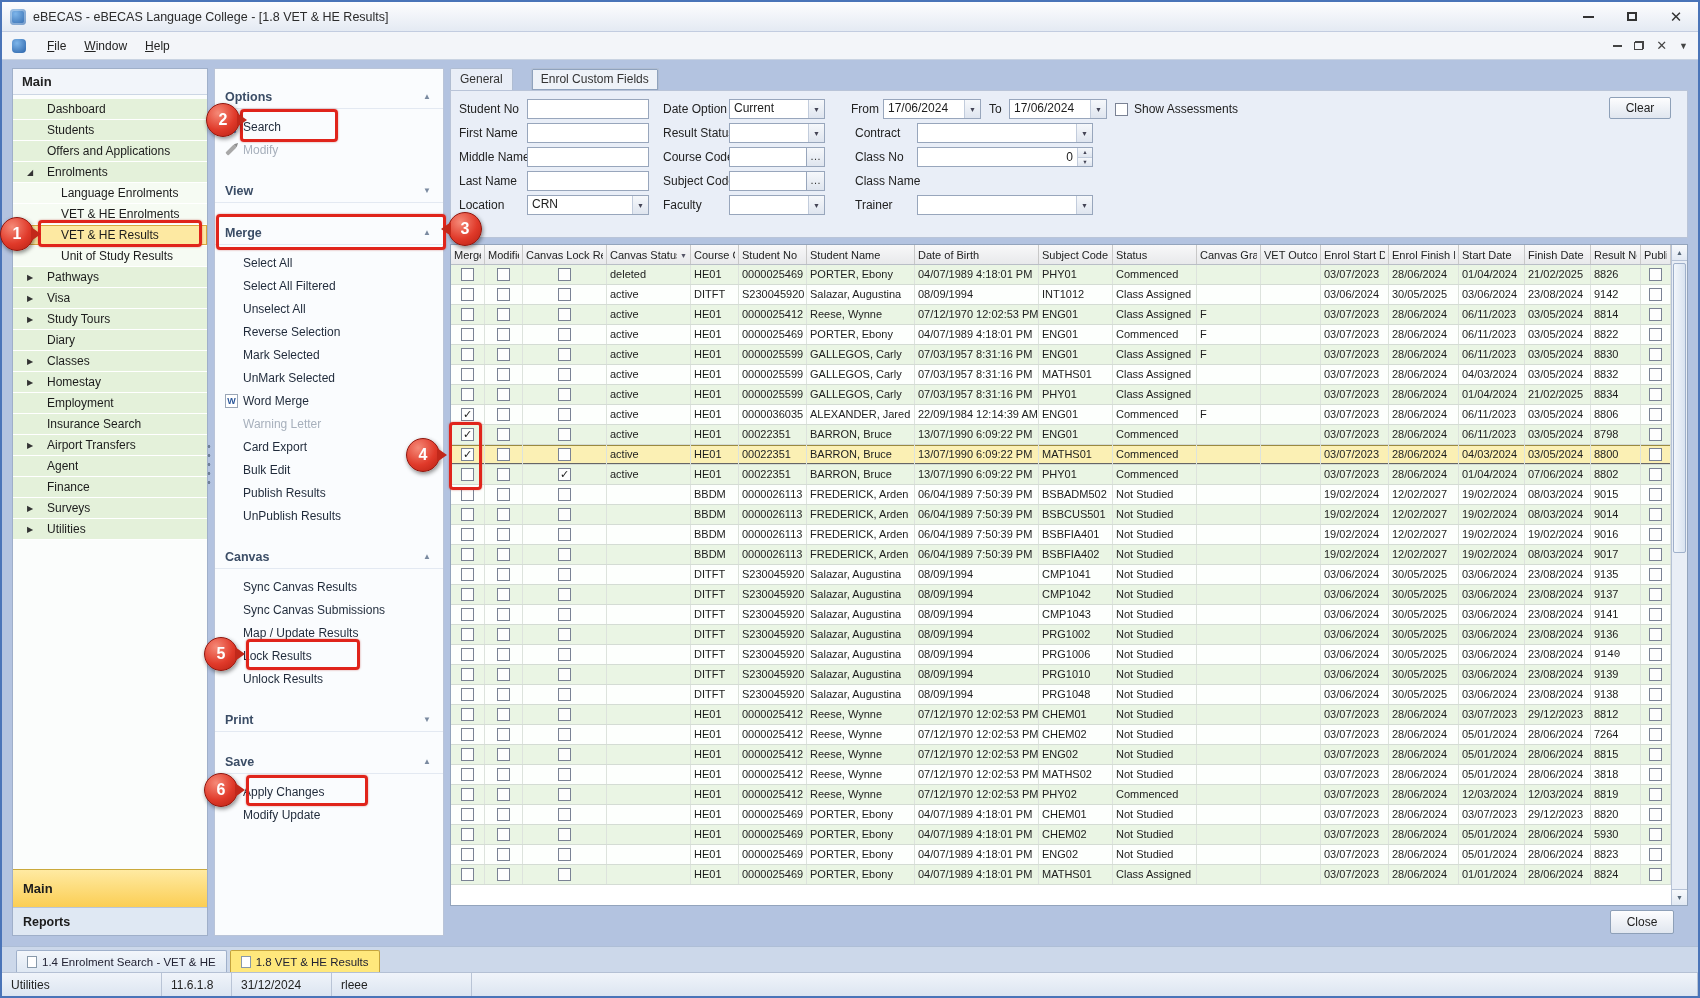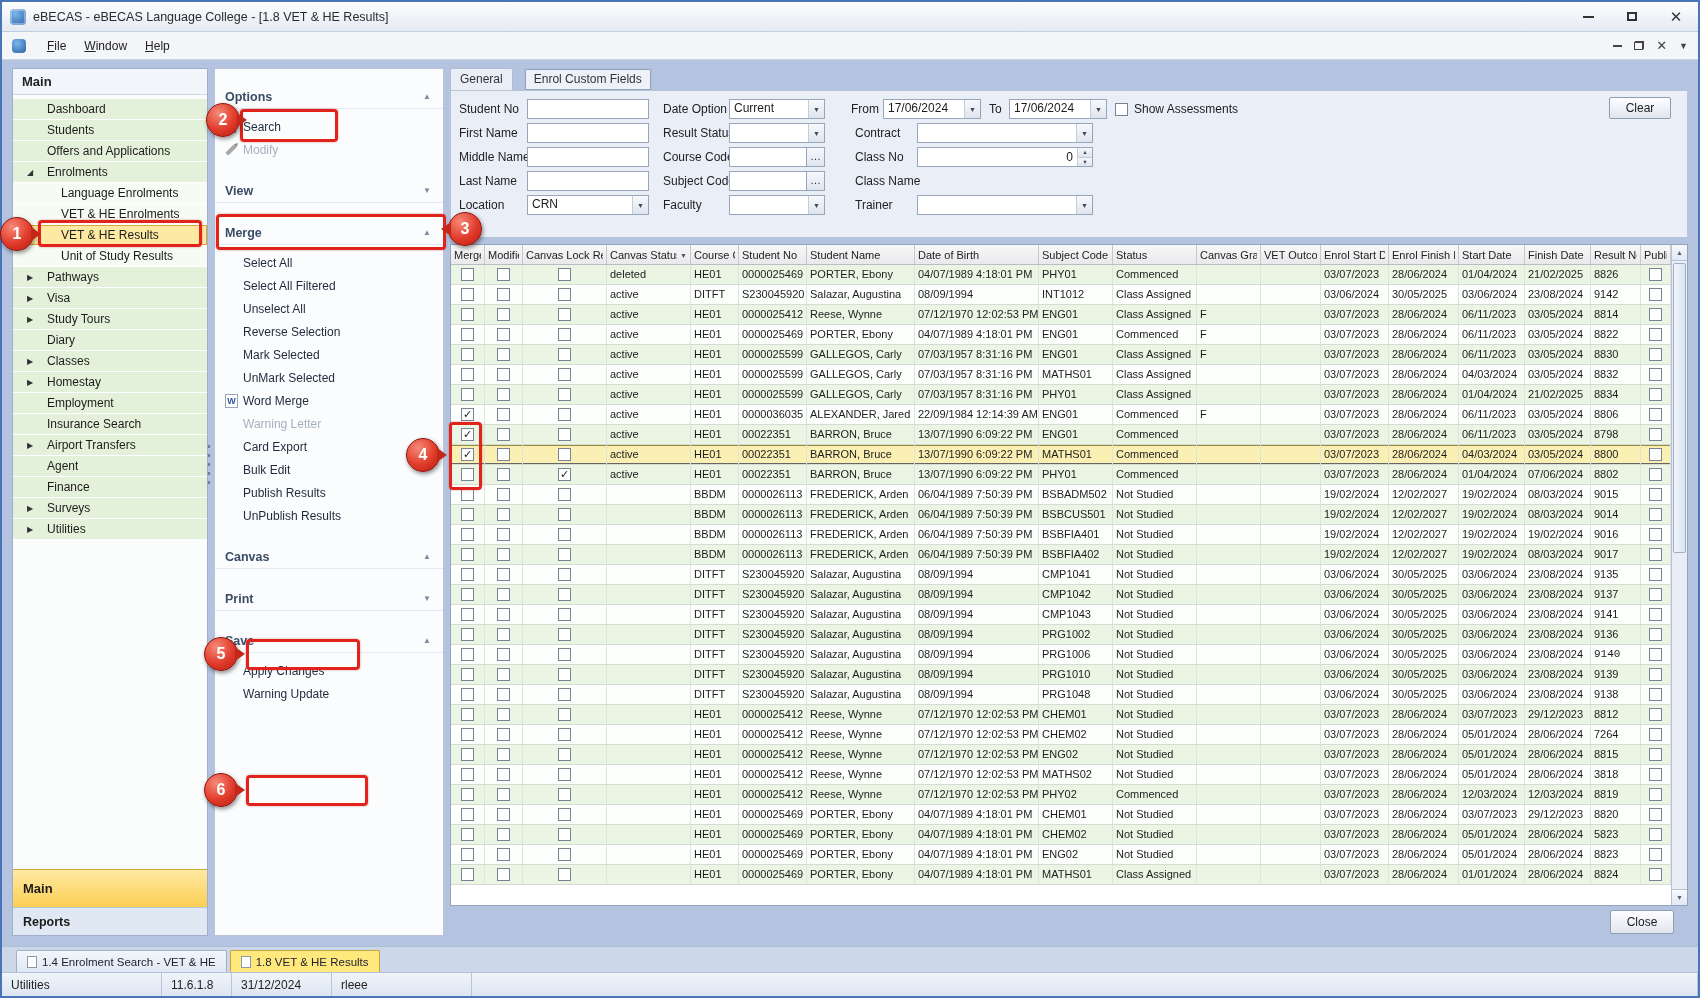"General" .tabstrip { gap: 11px -> 18px }
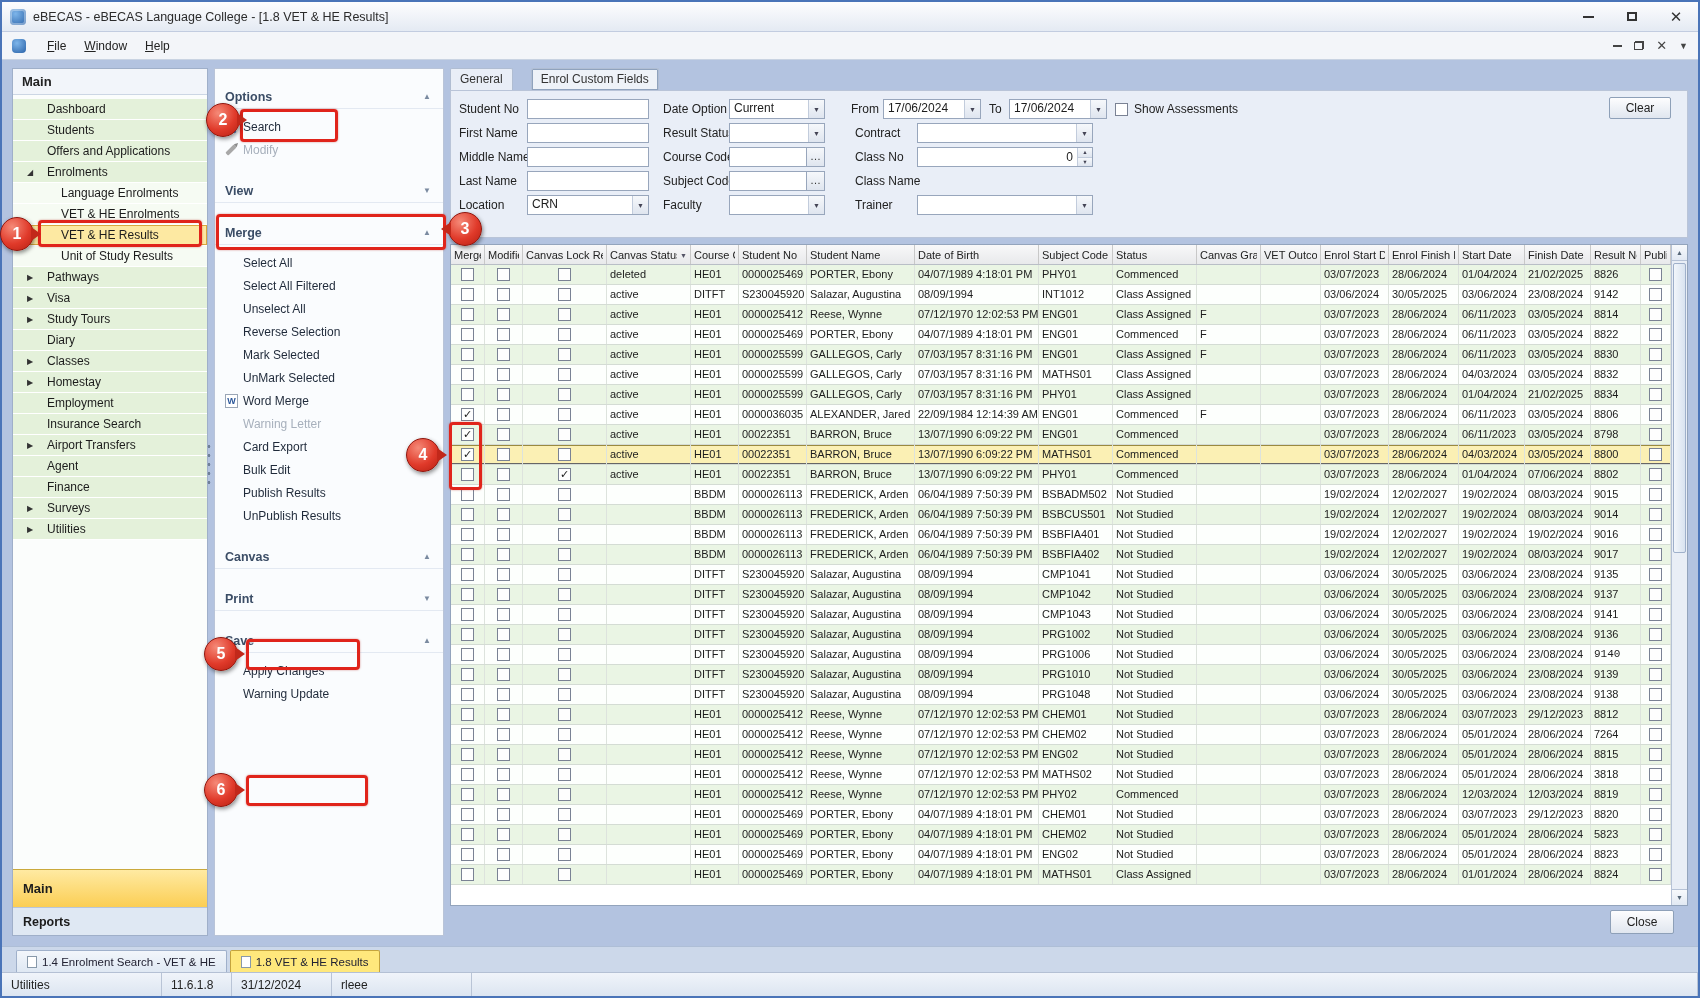"Sync Canvas Results" div.ag-items { html: none -> <div> <div> <span>Sync Canvas Results</span> </div> <div> <span>Sync Canvas Submissions</span> </div> <div> <span>Map / Update Results</span> </div> <div> <span>Lock Results</span> </div> <div> <span>Unlock Results</span> </div> </div> }
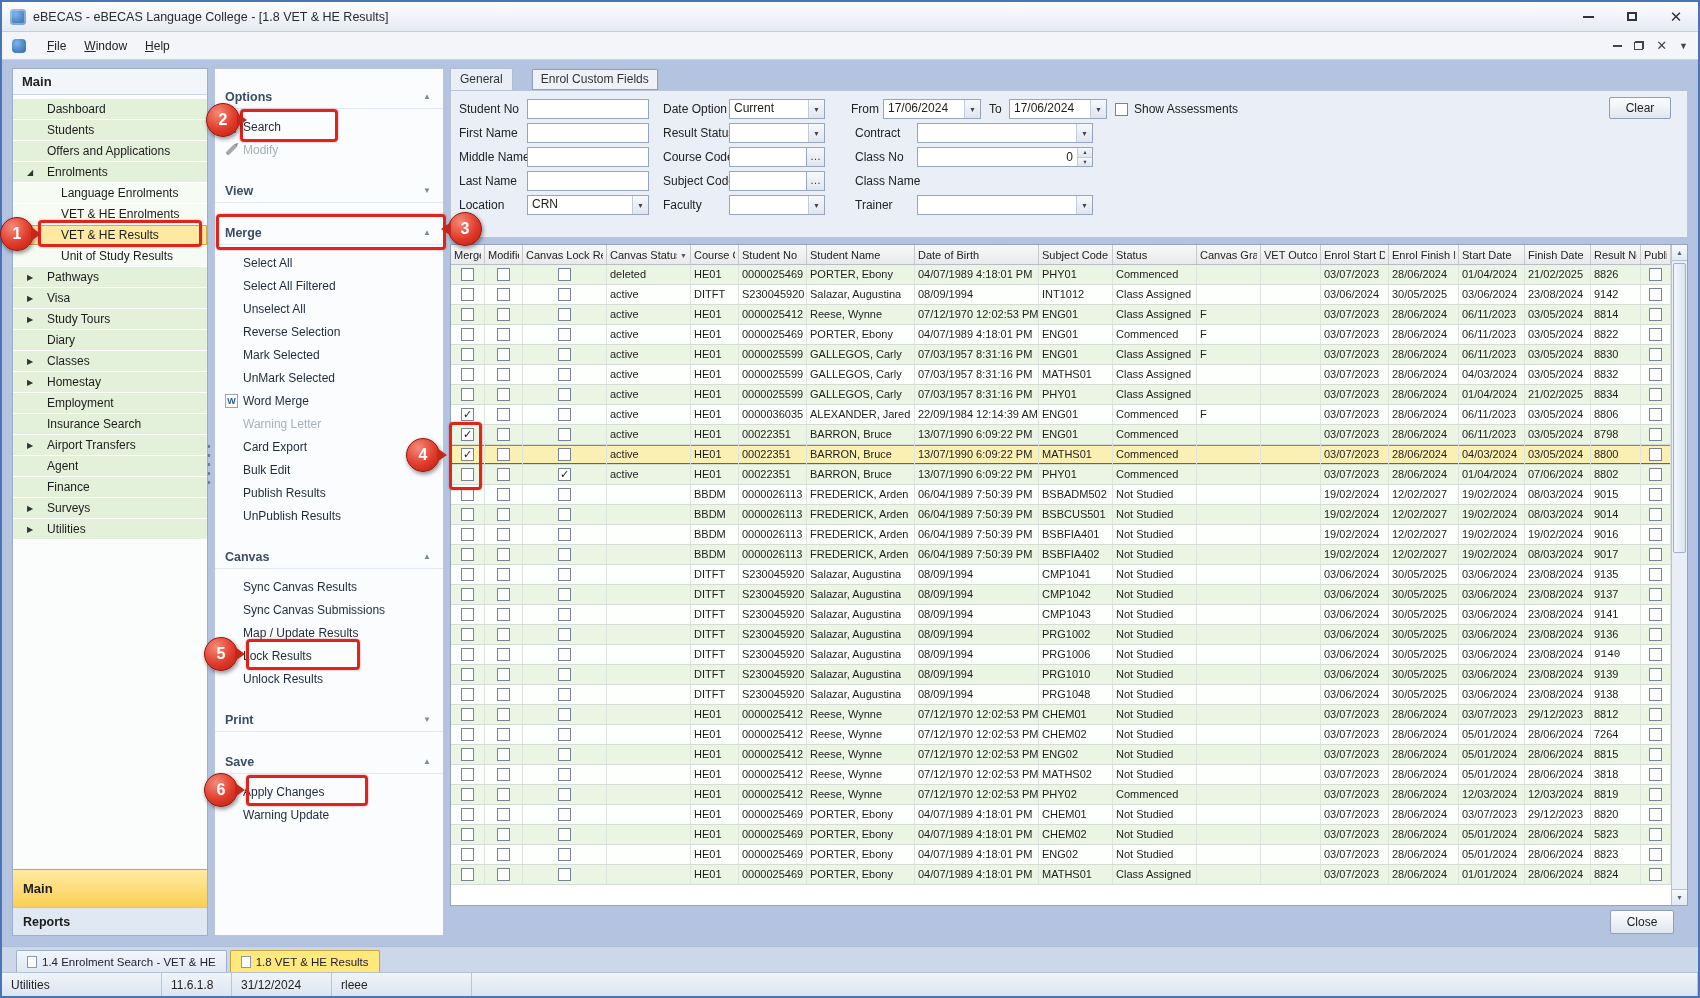"Warning Update" span.alabel { text: Warning -> Modify }
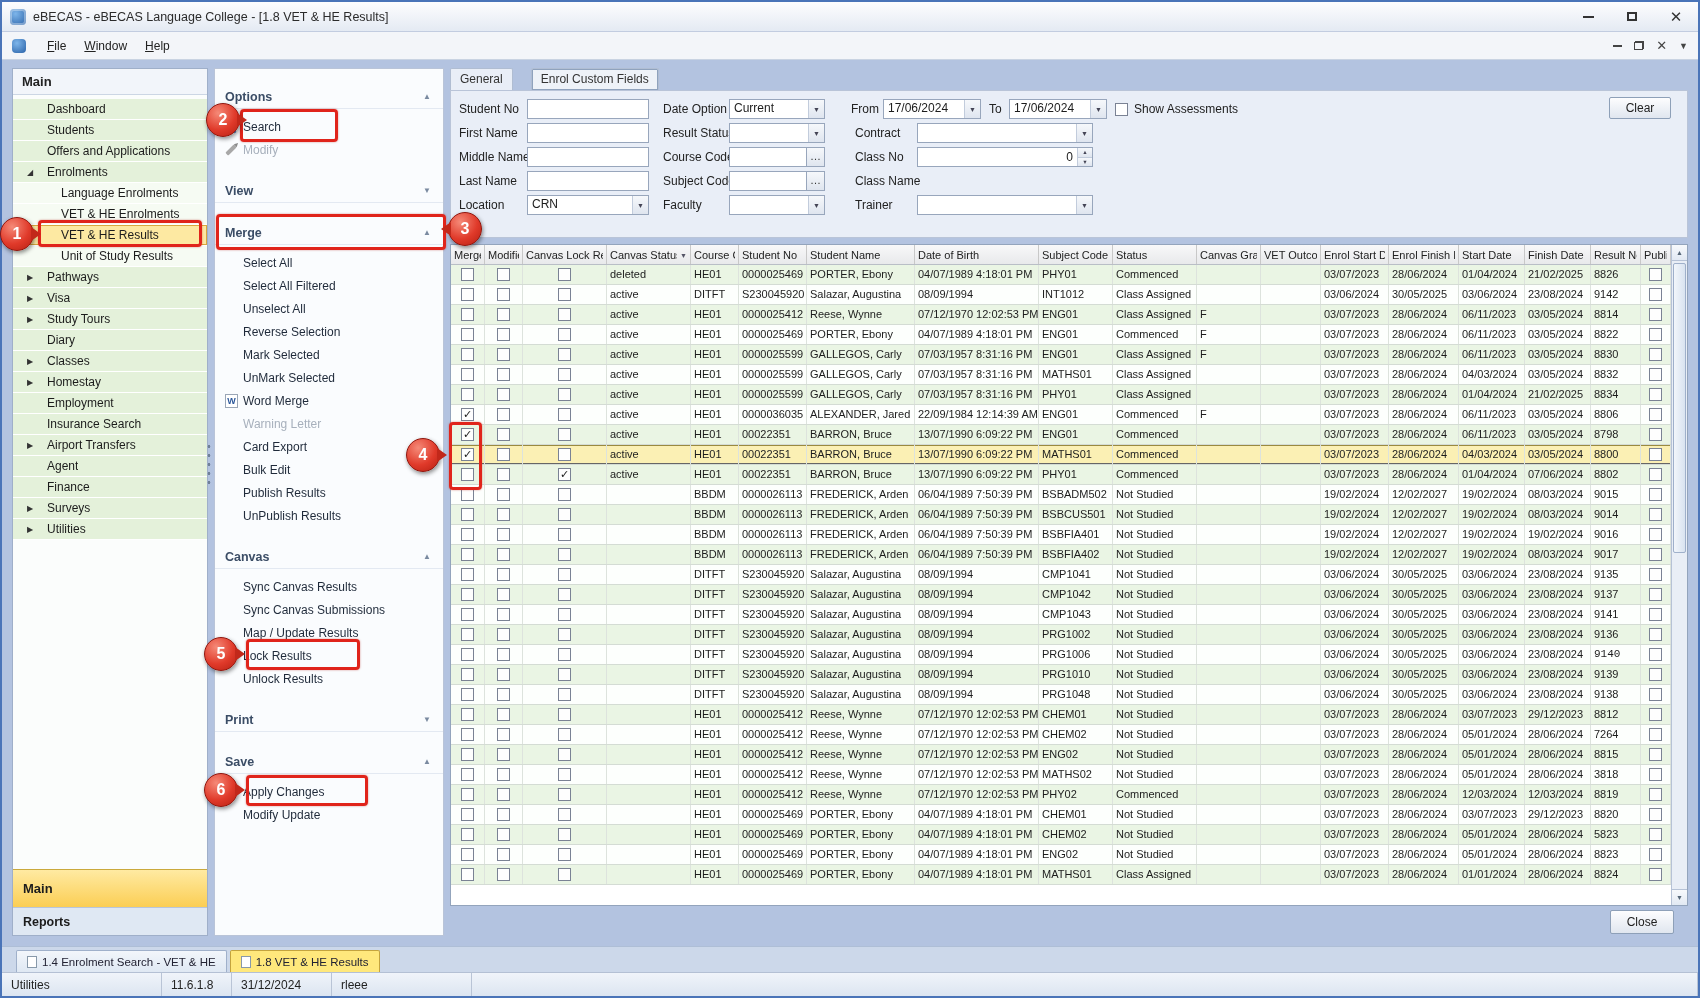"5823" div.gc { text: 5823 -> 5930 }
